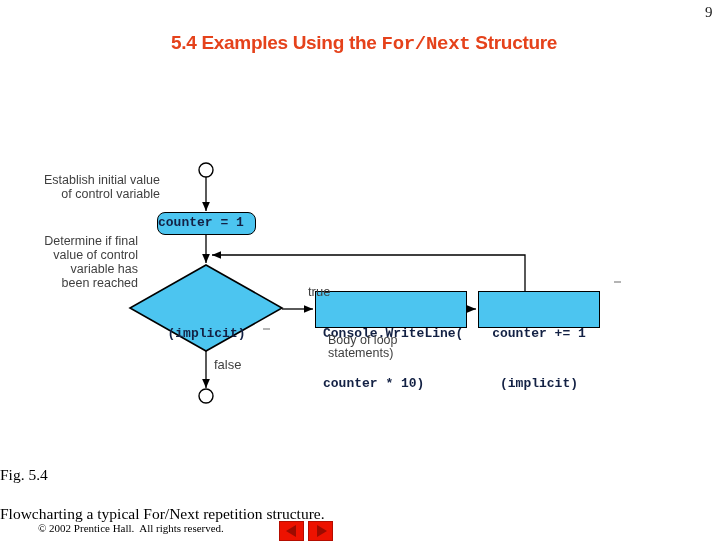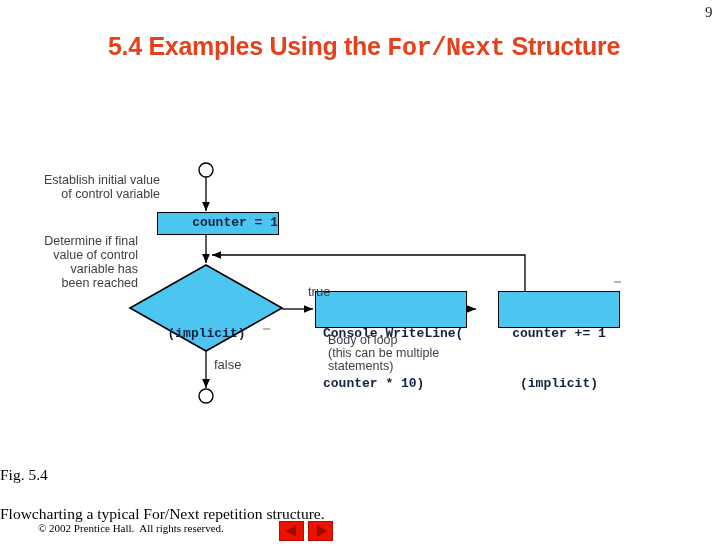"5.4 Examples Using the For/Next" .title { font-size: 25px -> 19px }
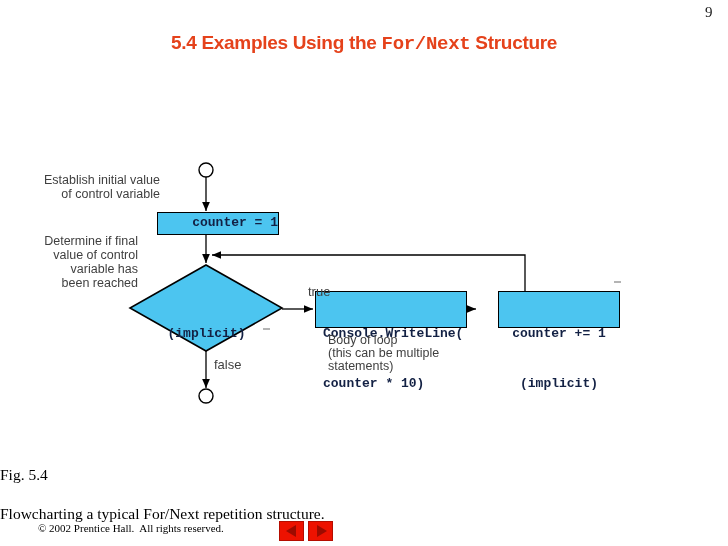"counter = 1" .node-init { border-radius: none -> 8px; text-align: right -> left; width: 122px -> 99px }
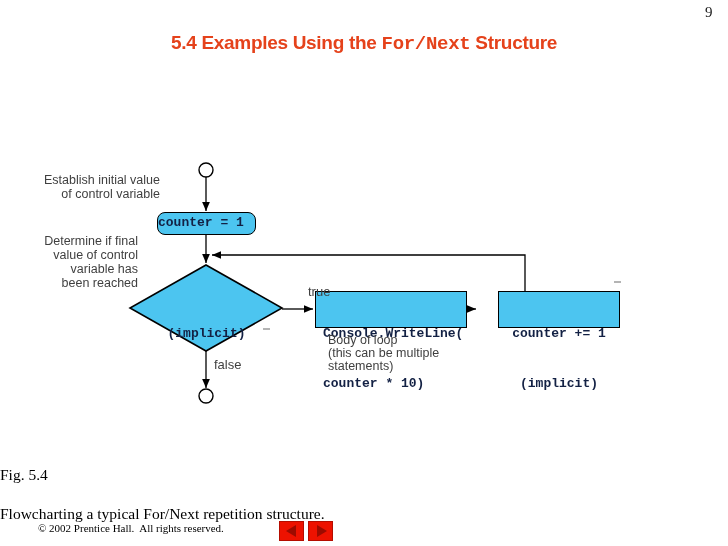"counter += 1" .node-incr { margin-left: 20px -> none }
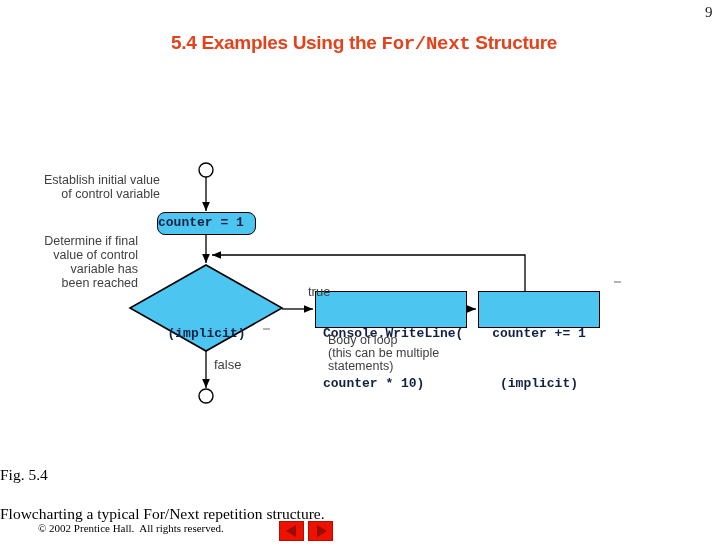"(this can be multiple" div { html: <div>(this can be multiple</div> -> none }
